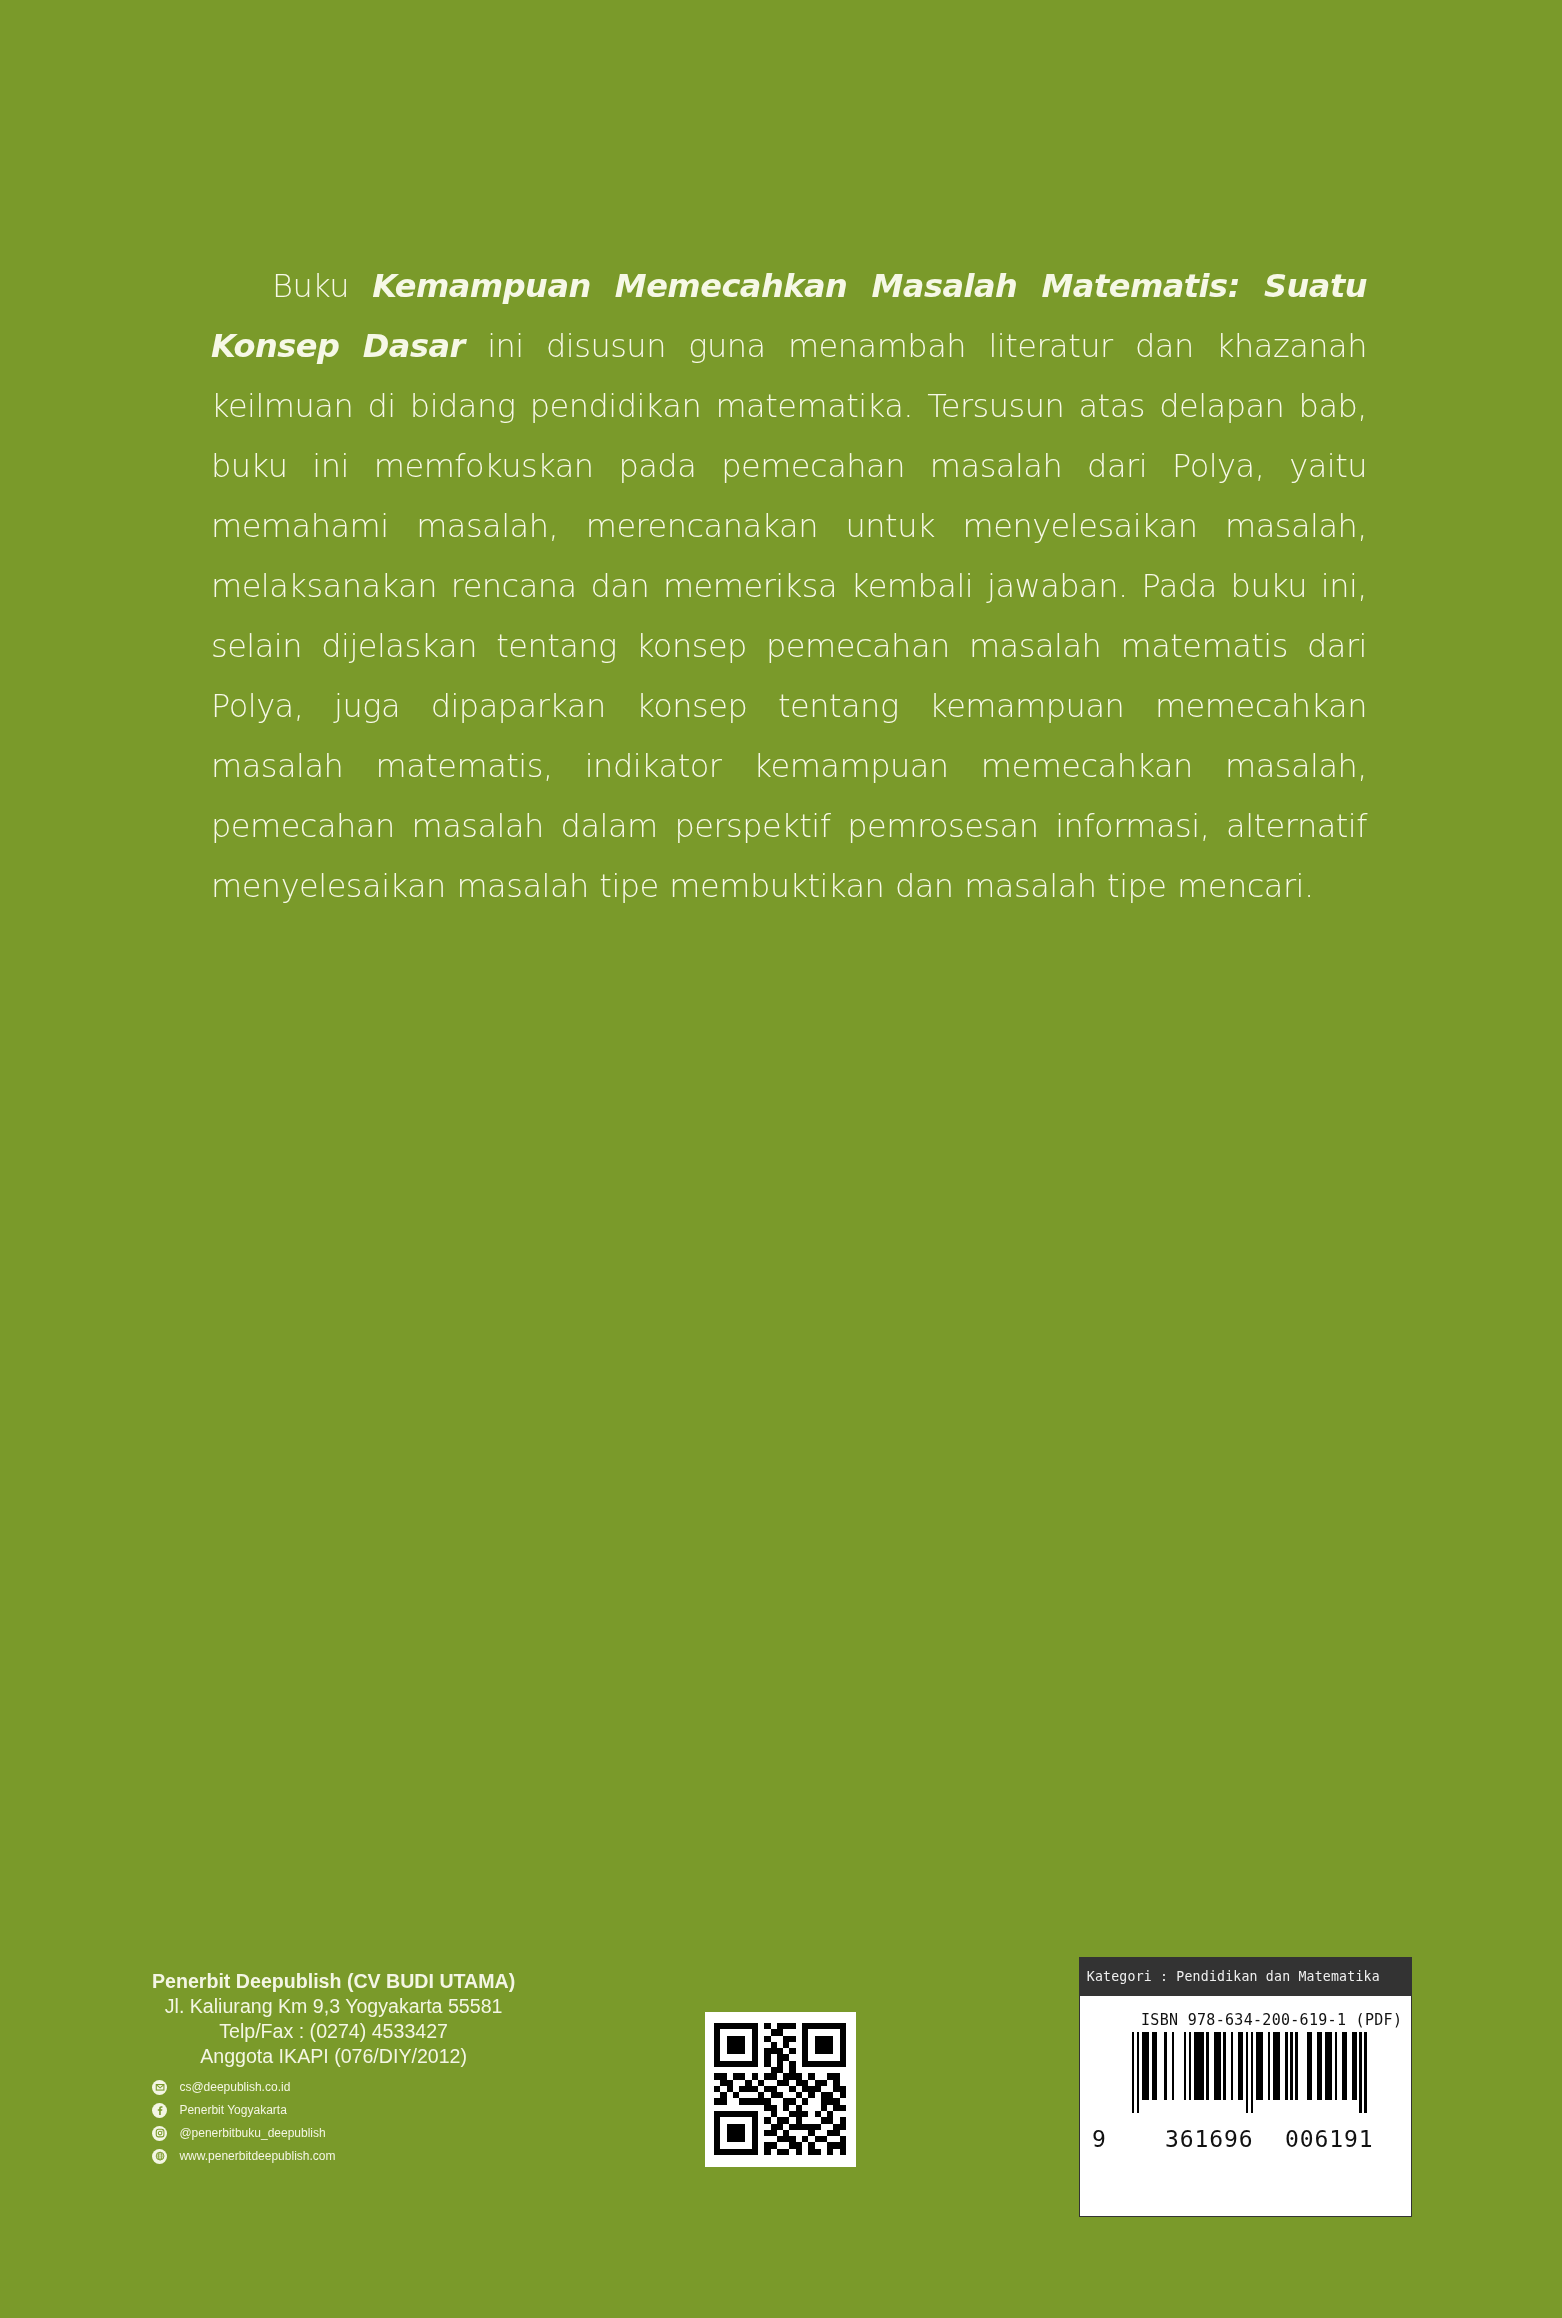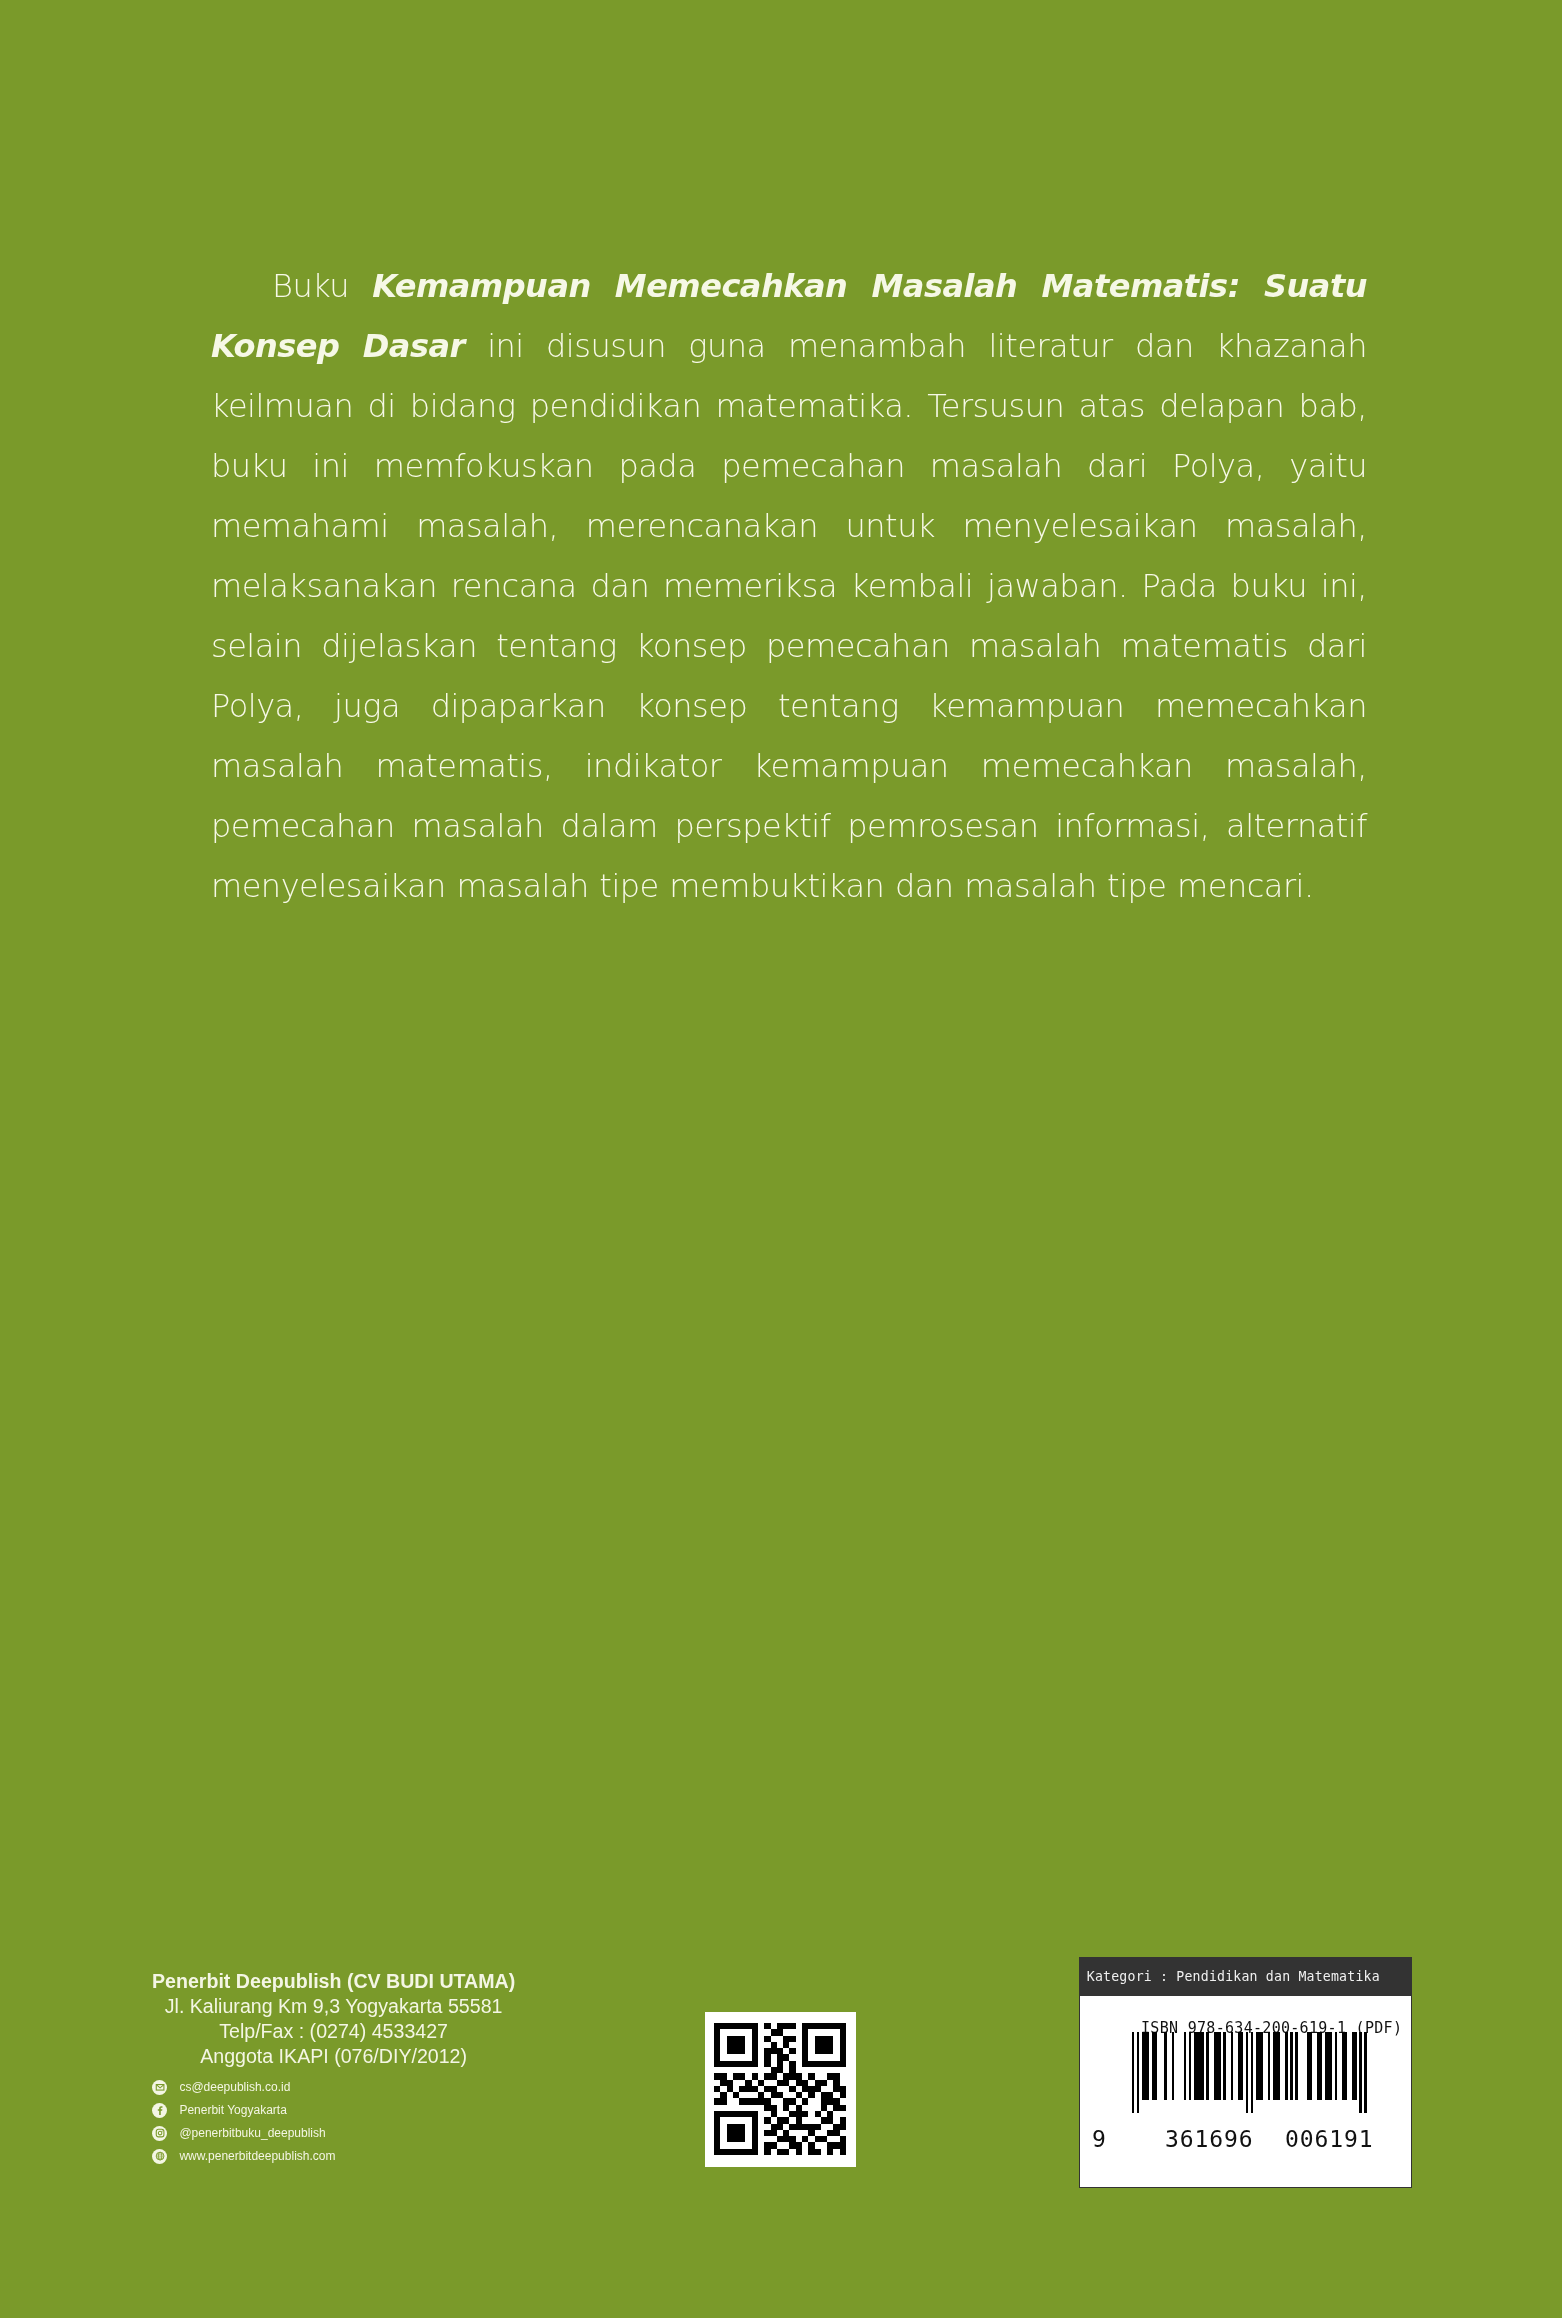"Kategori : Pendidikan dan Matematika" .isbn-box { height: 231px -> 260px }
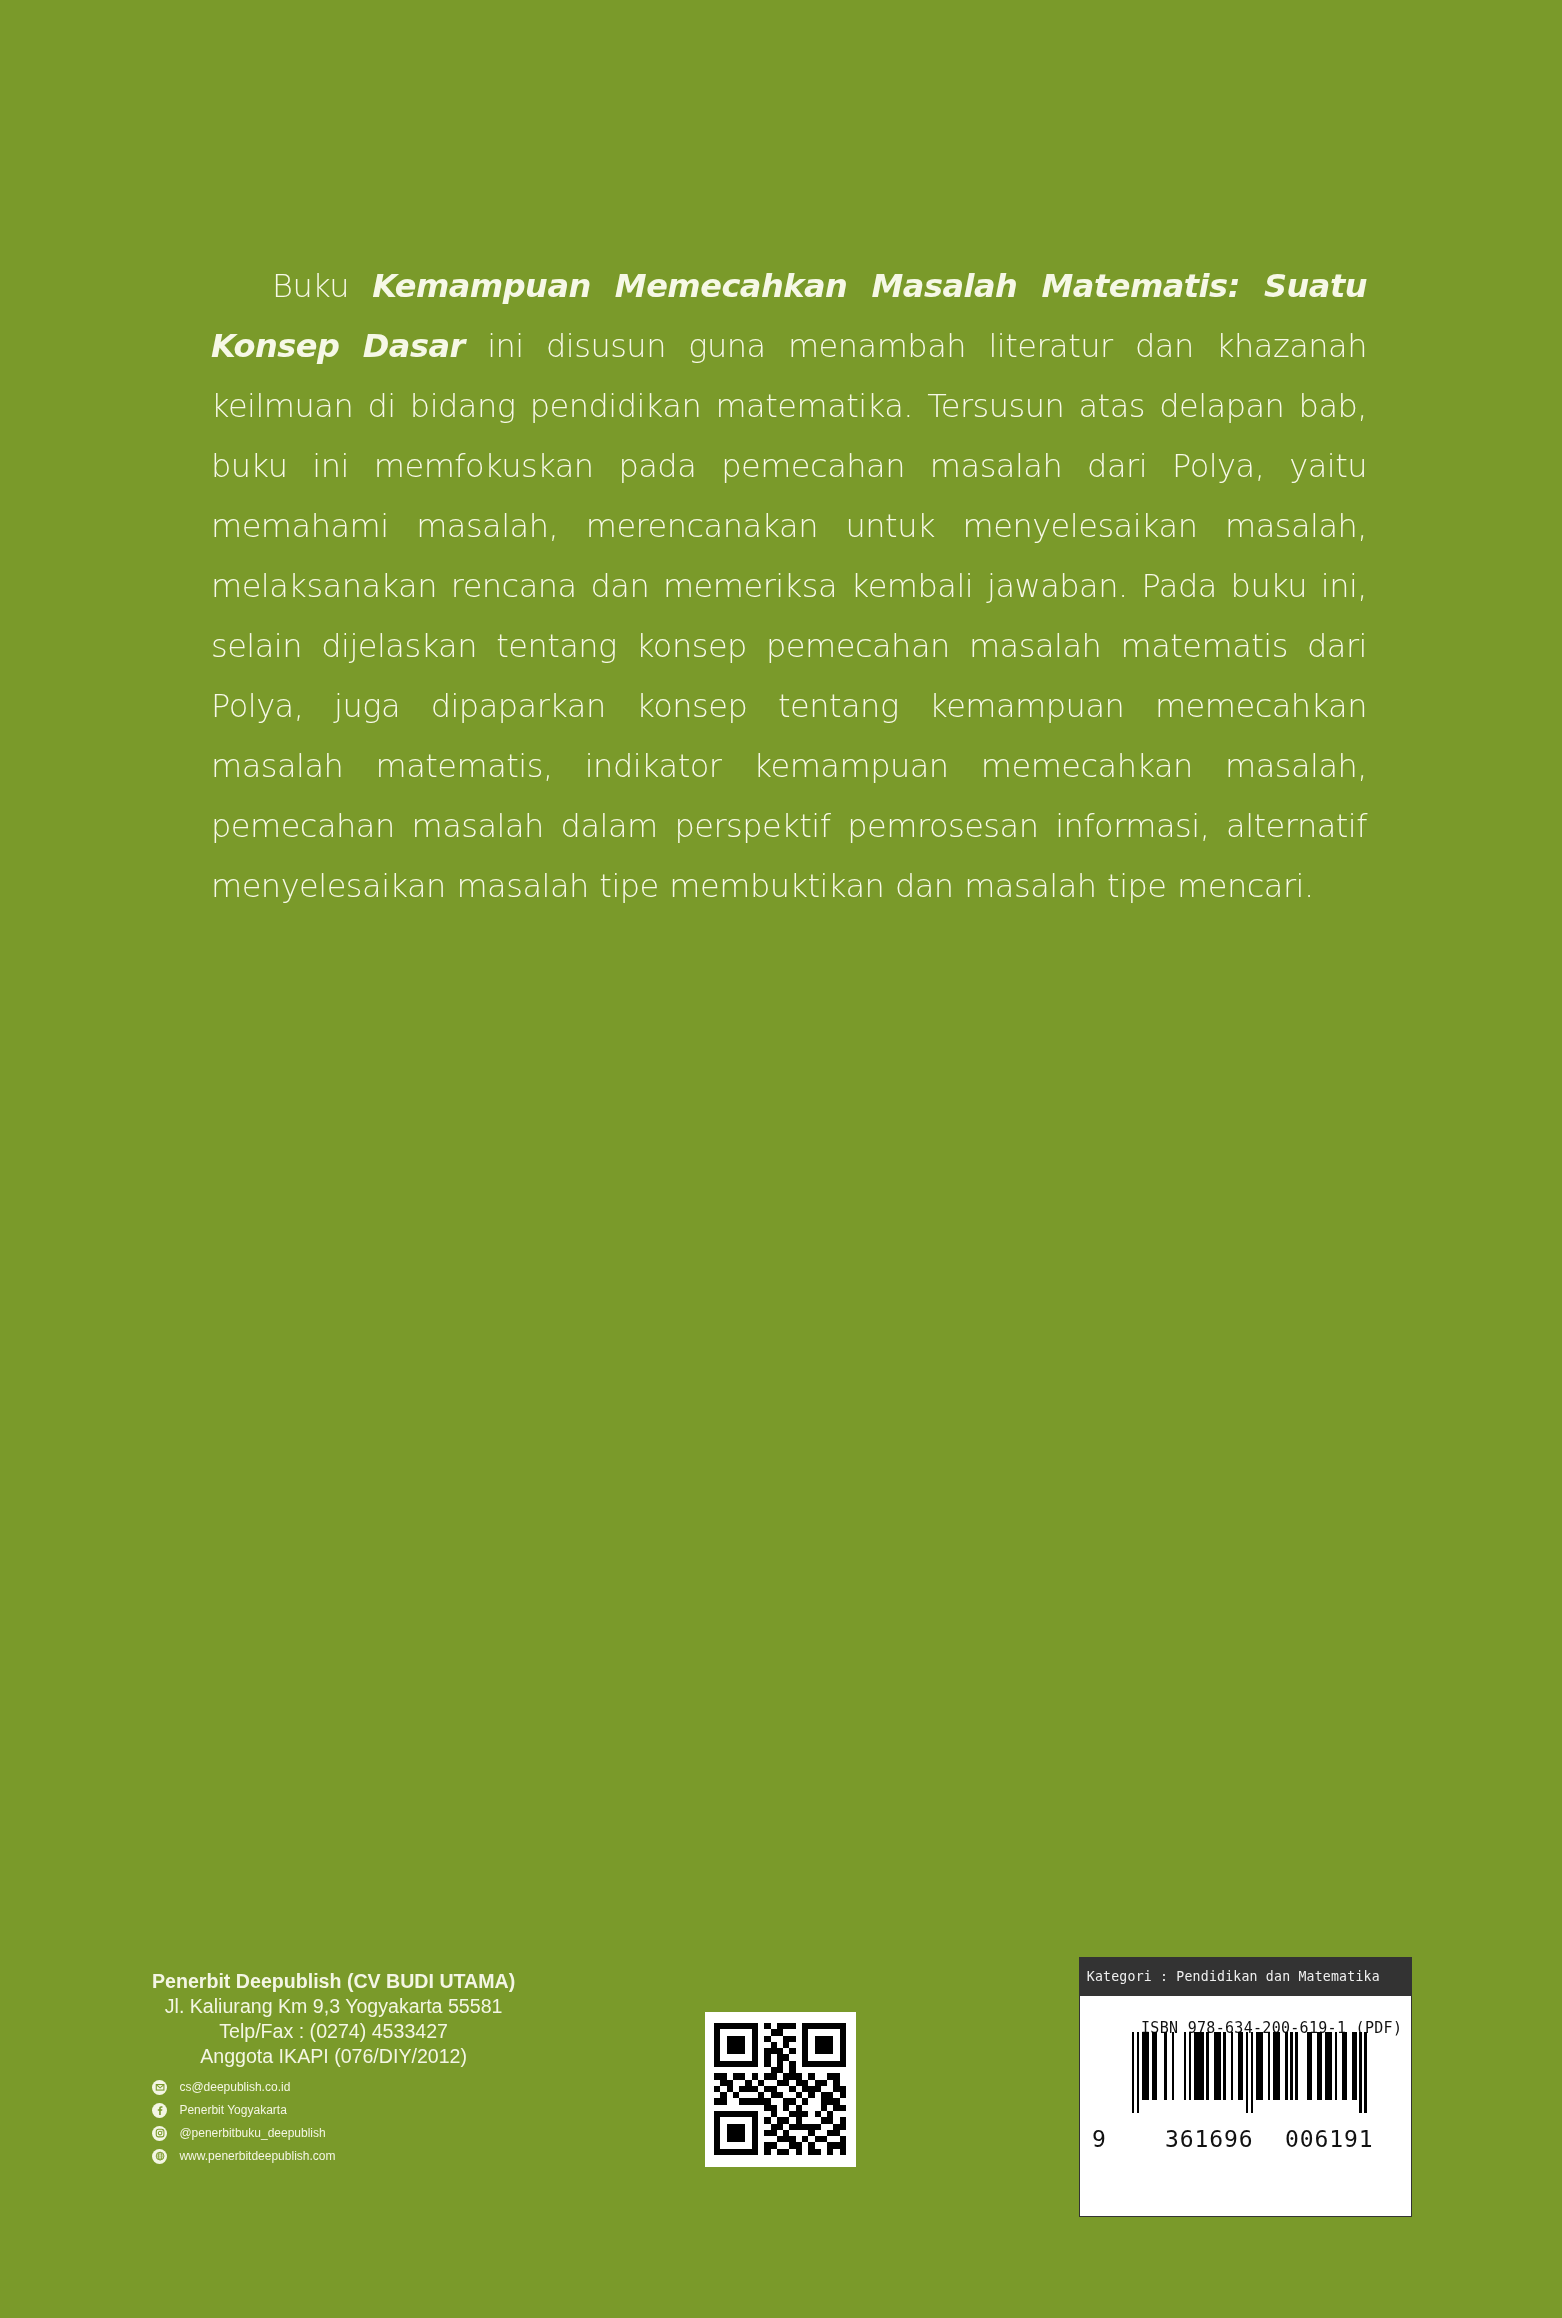"ISBN 978-634-200-619-1 (PDF)" .isbn-box .isbn-text { margin-top: 8px -> none }
